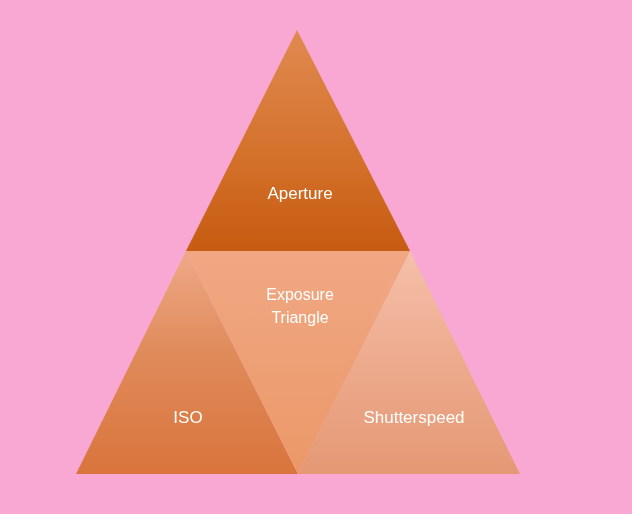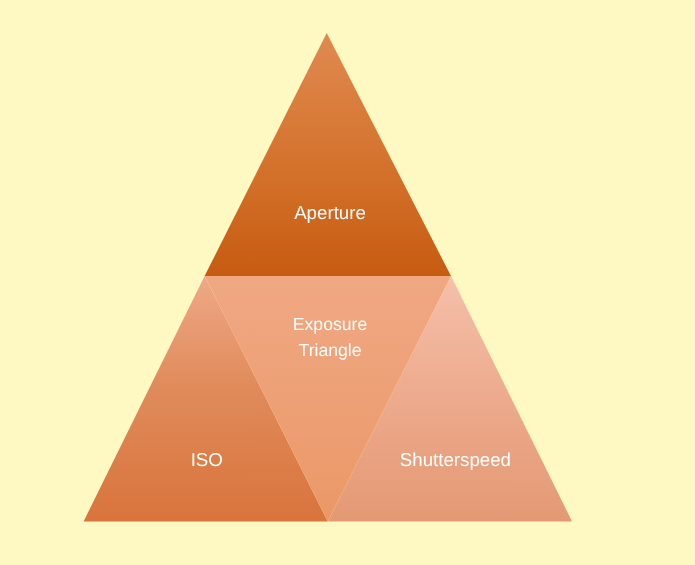"Aperture" #diagram-root { background: #fef9c3 -> #f9a8d4 }
